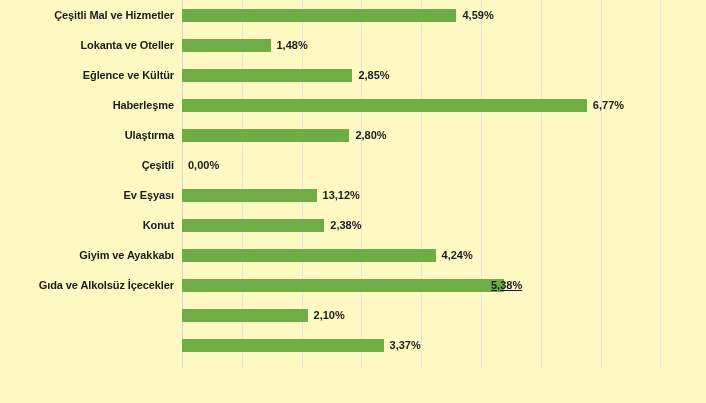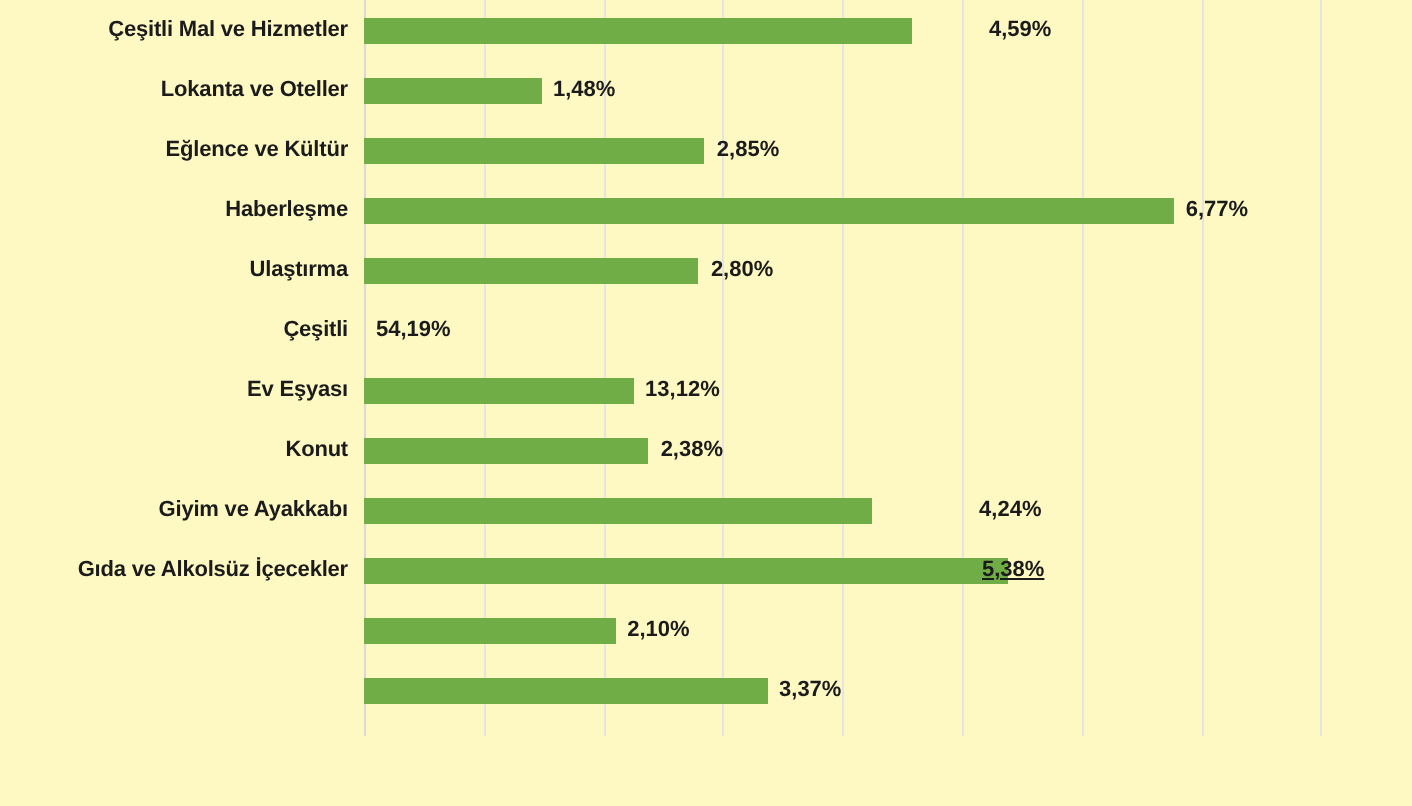"4,59%" div.bar-value { margin-left: 32px -> none }
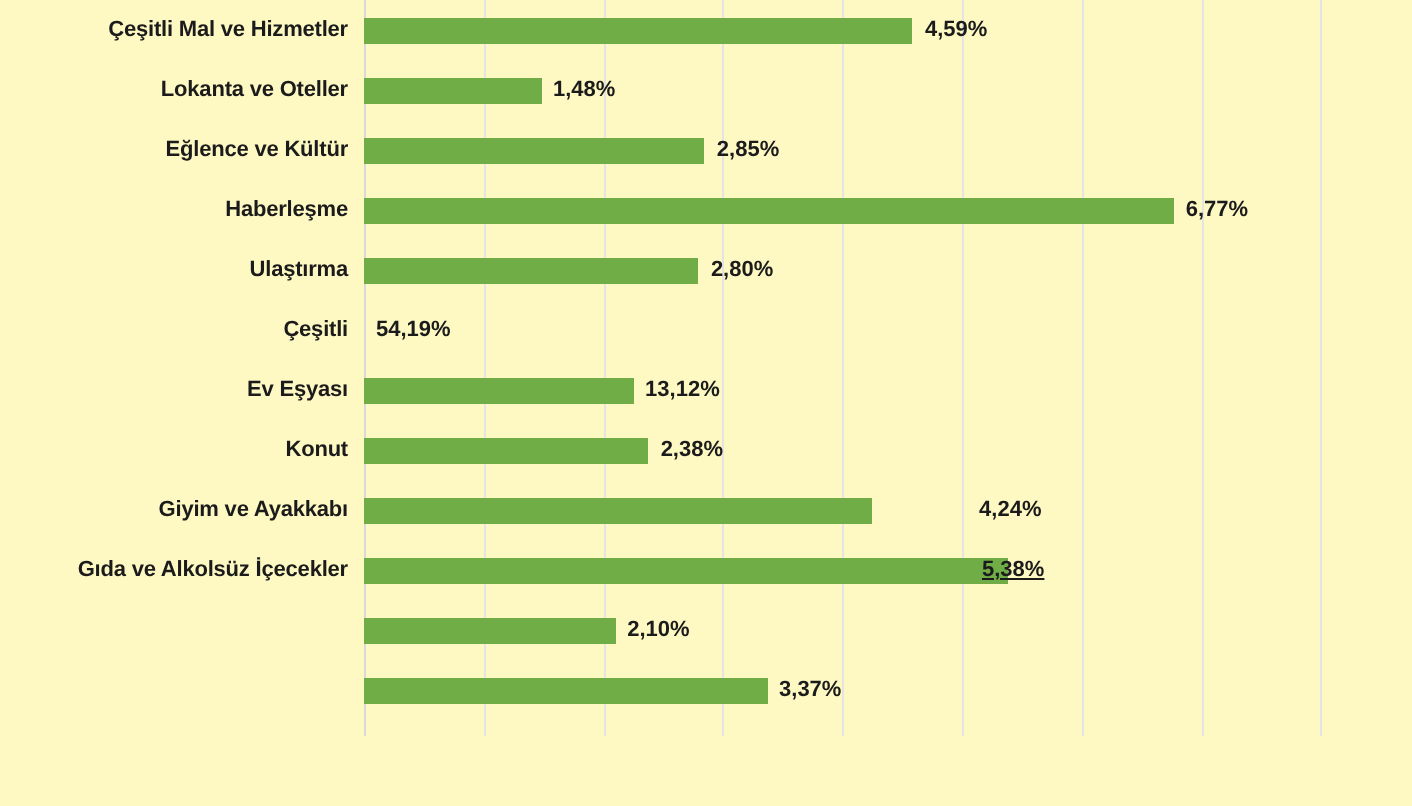"54,19%" div.bar-value { text: 54,19% -> 0,00% }
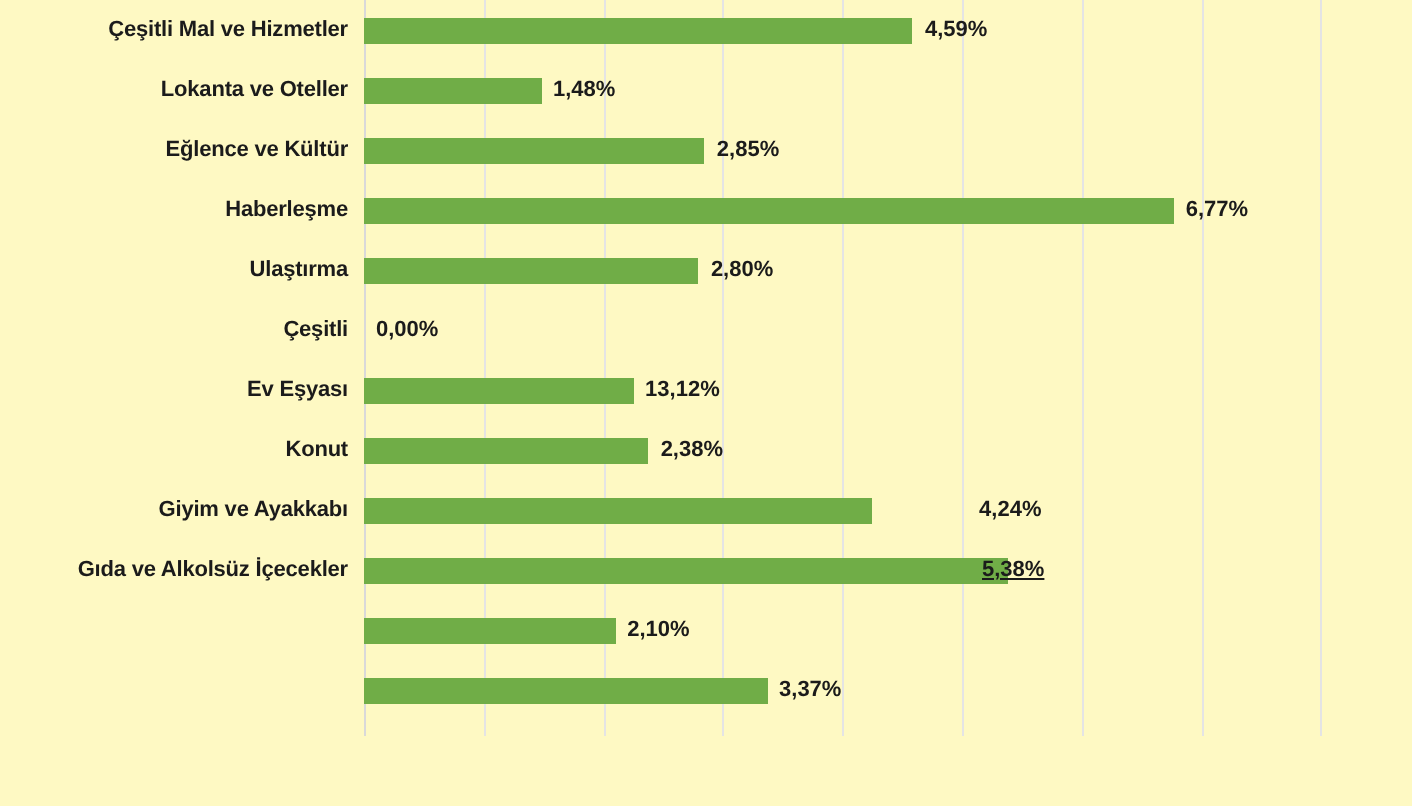"4,24%" div.bar-value { margin-left: 48px -> none }
